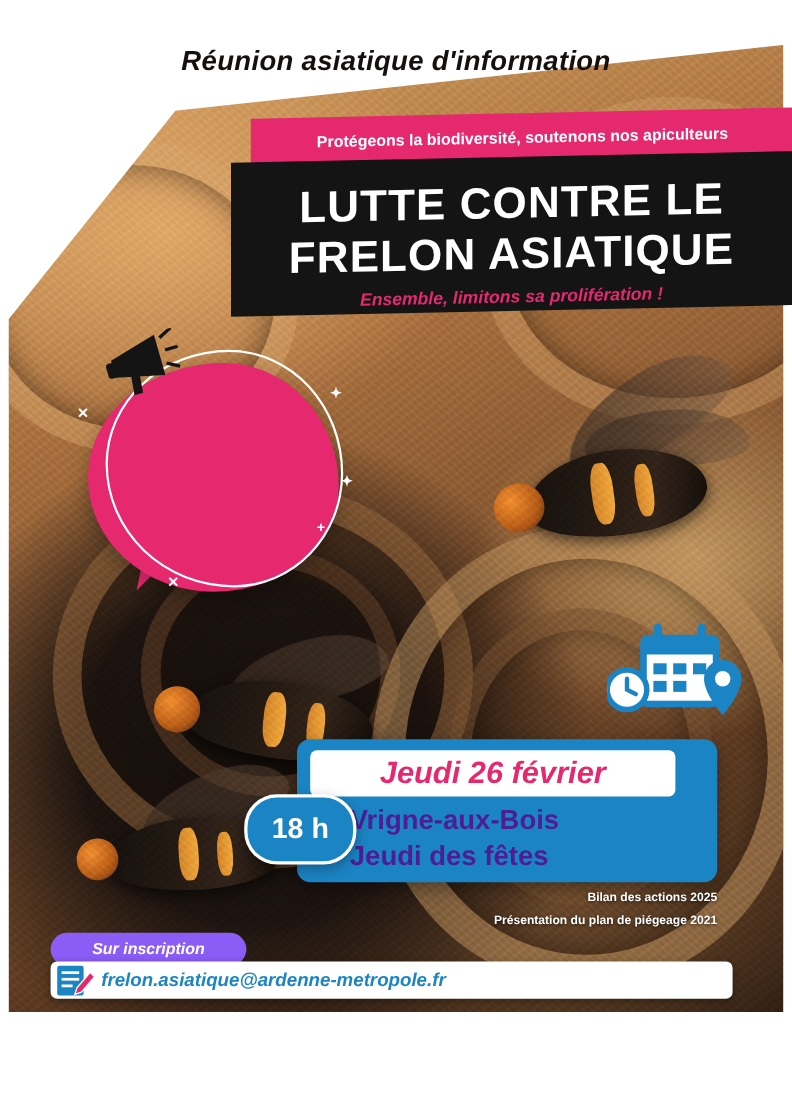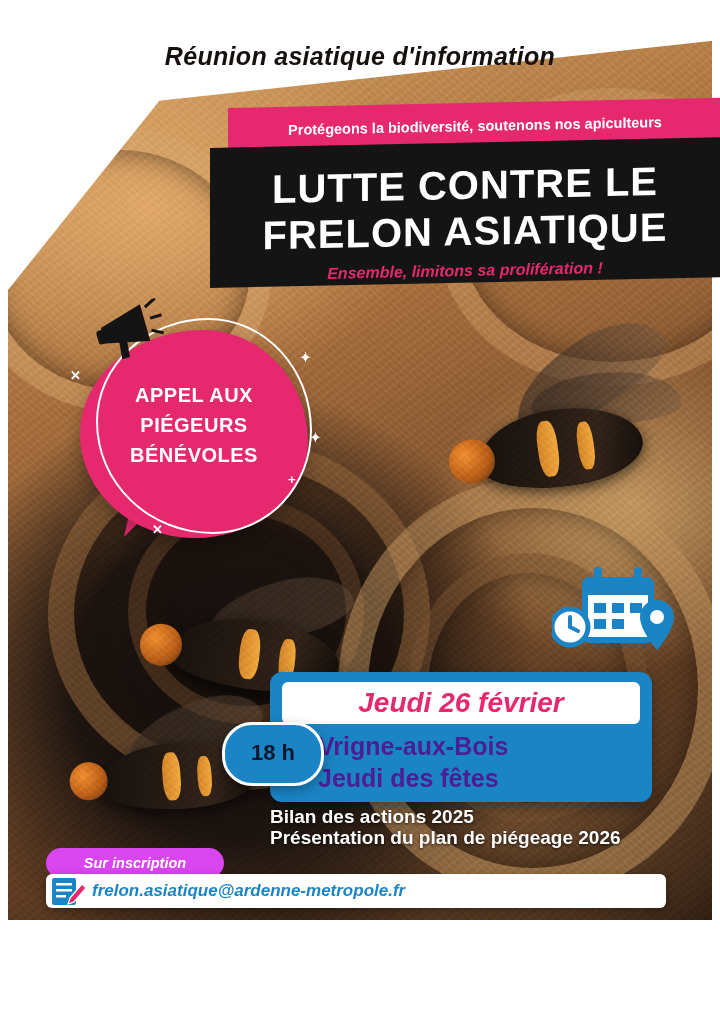"APPEL AUX" div.bubble-text { html: <div> <div>APPEL AUX</div> <div>PIÉGEURS</div> <div>BÉNÉVOLES</div> </div> -> none }
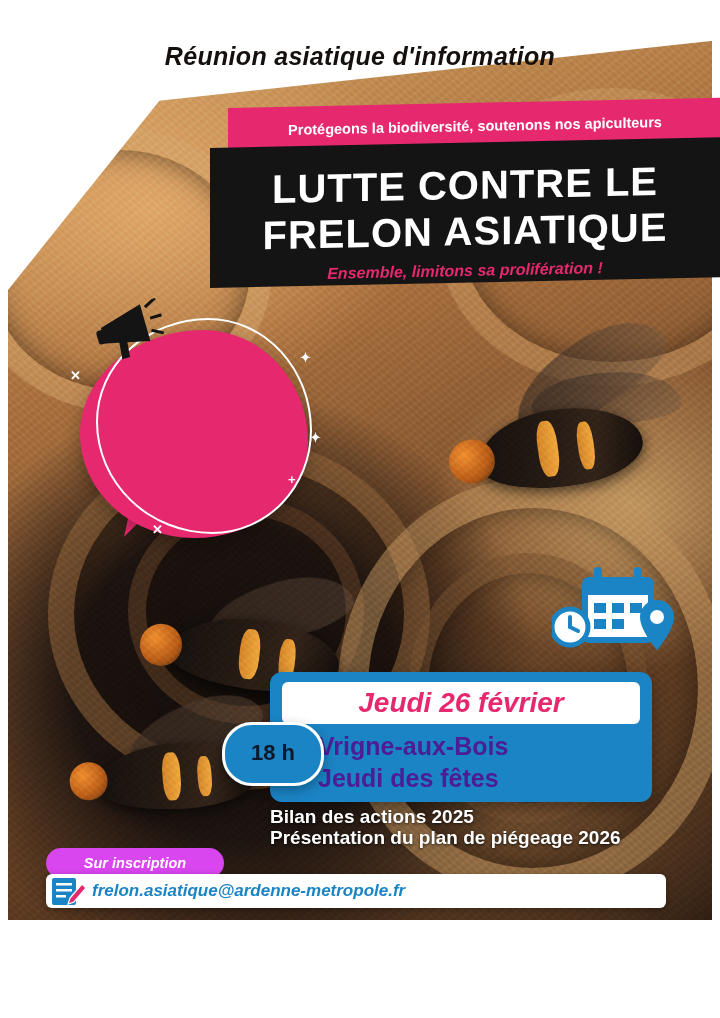"Jeudi 26 février" .date-top { width: 358px -> 332px }
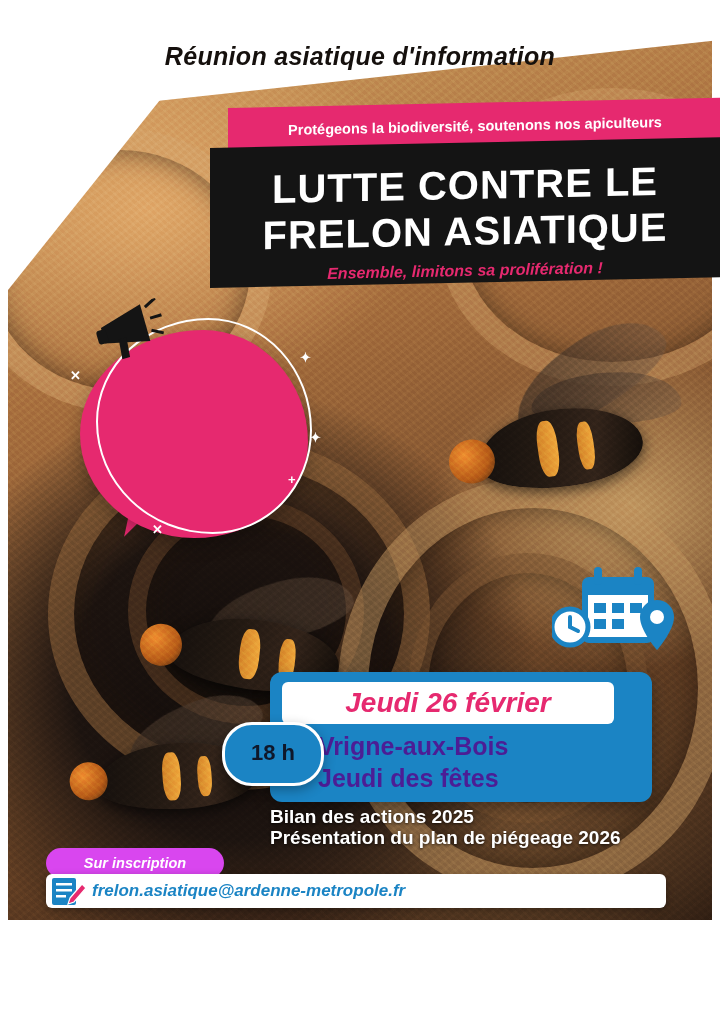"18 h" .hour-badge { color: #0f172a -> #ffffff; font-size: 22px -> 26px }
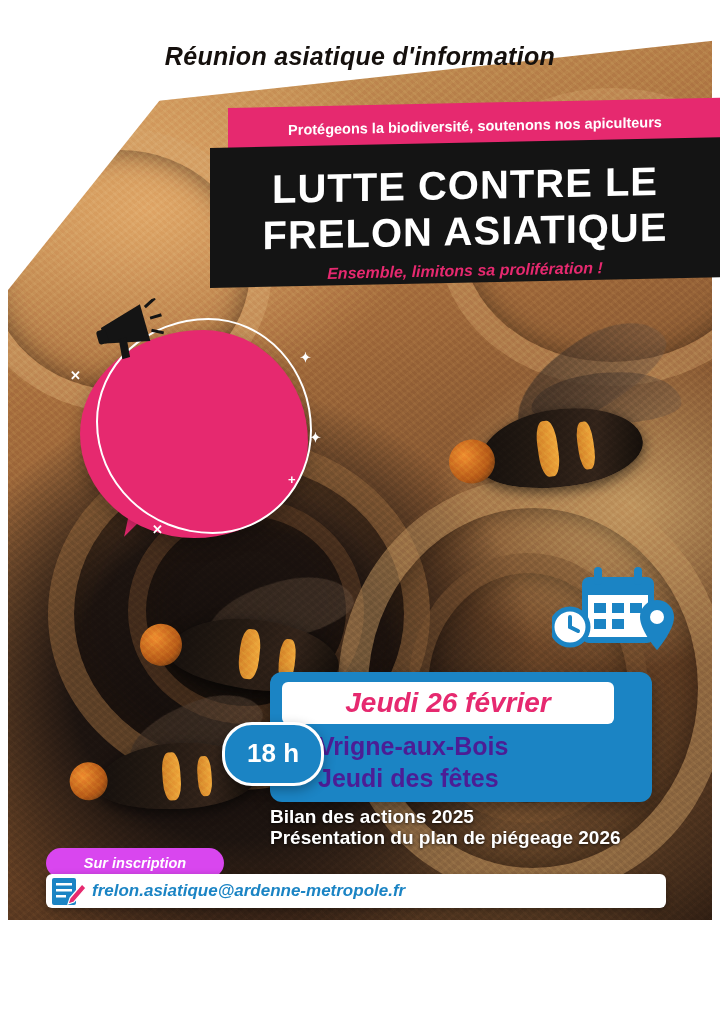"Bilan des actions 2025" .date-notes { font-size: 19px -> 11px; text-align: left -> right }
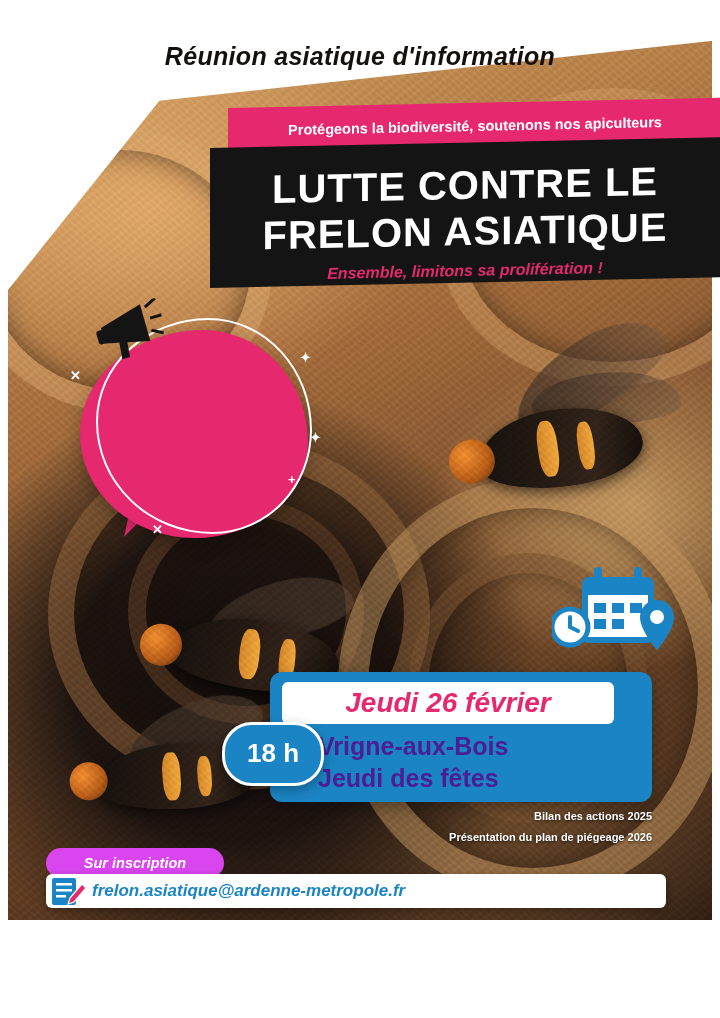"Présentation du plan de piégeage" div { text: 2026 -> 2021 }
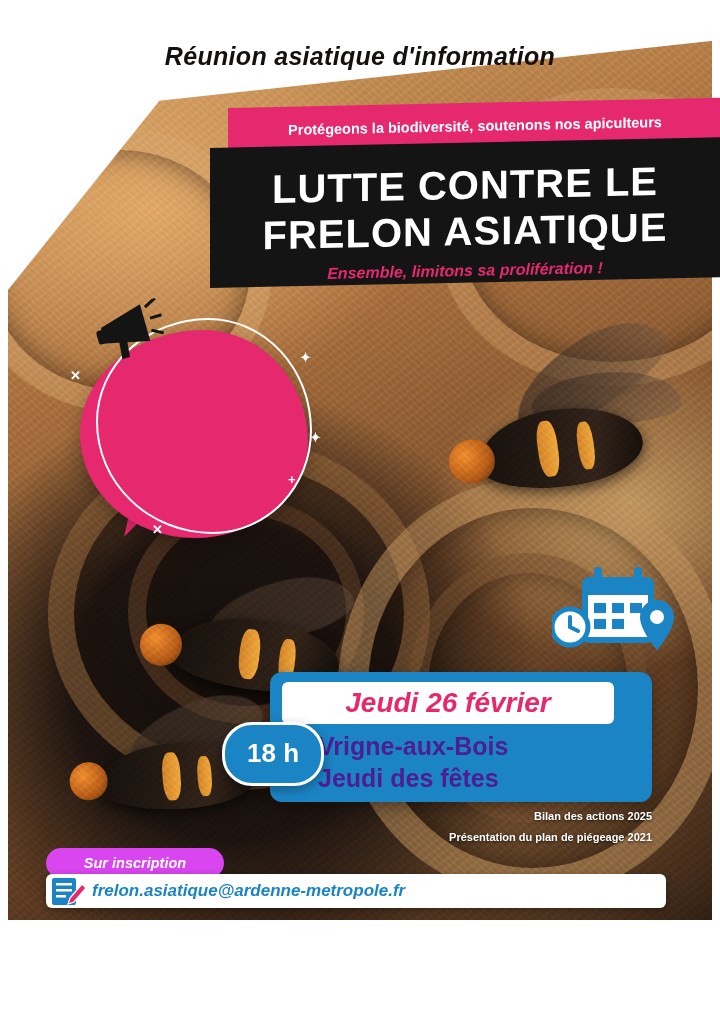"Sur inscription" .reg-tab { background: #d946ef -> #8b5cf6 }
